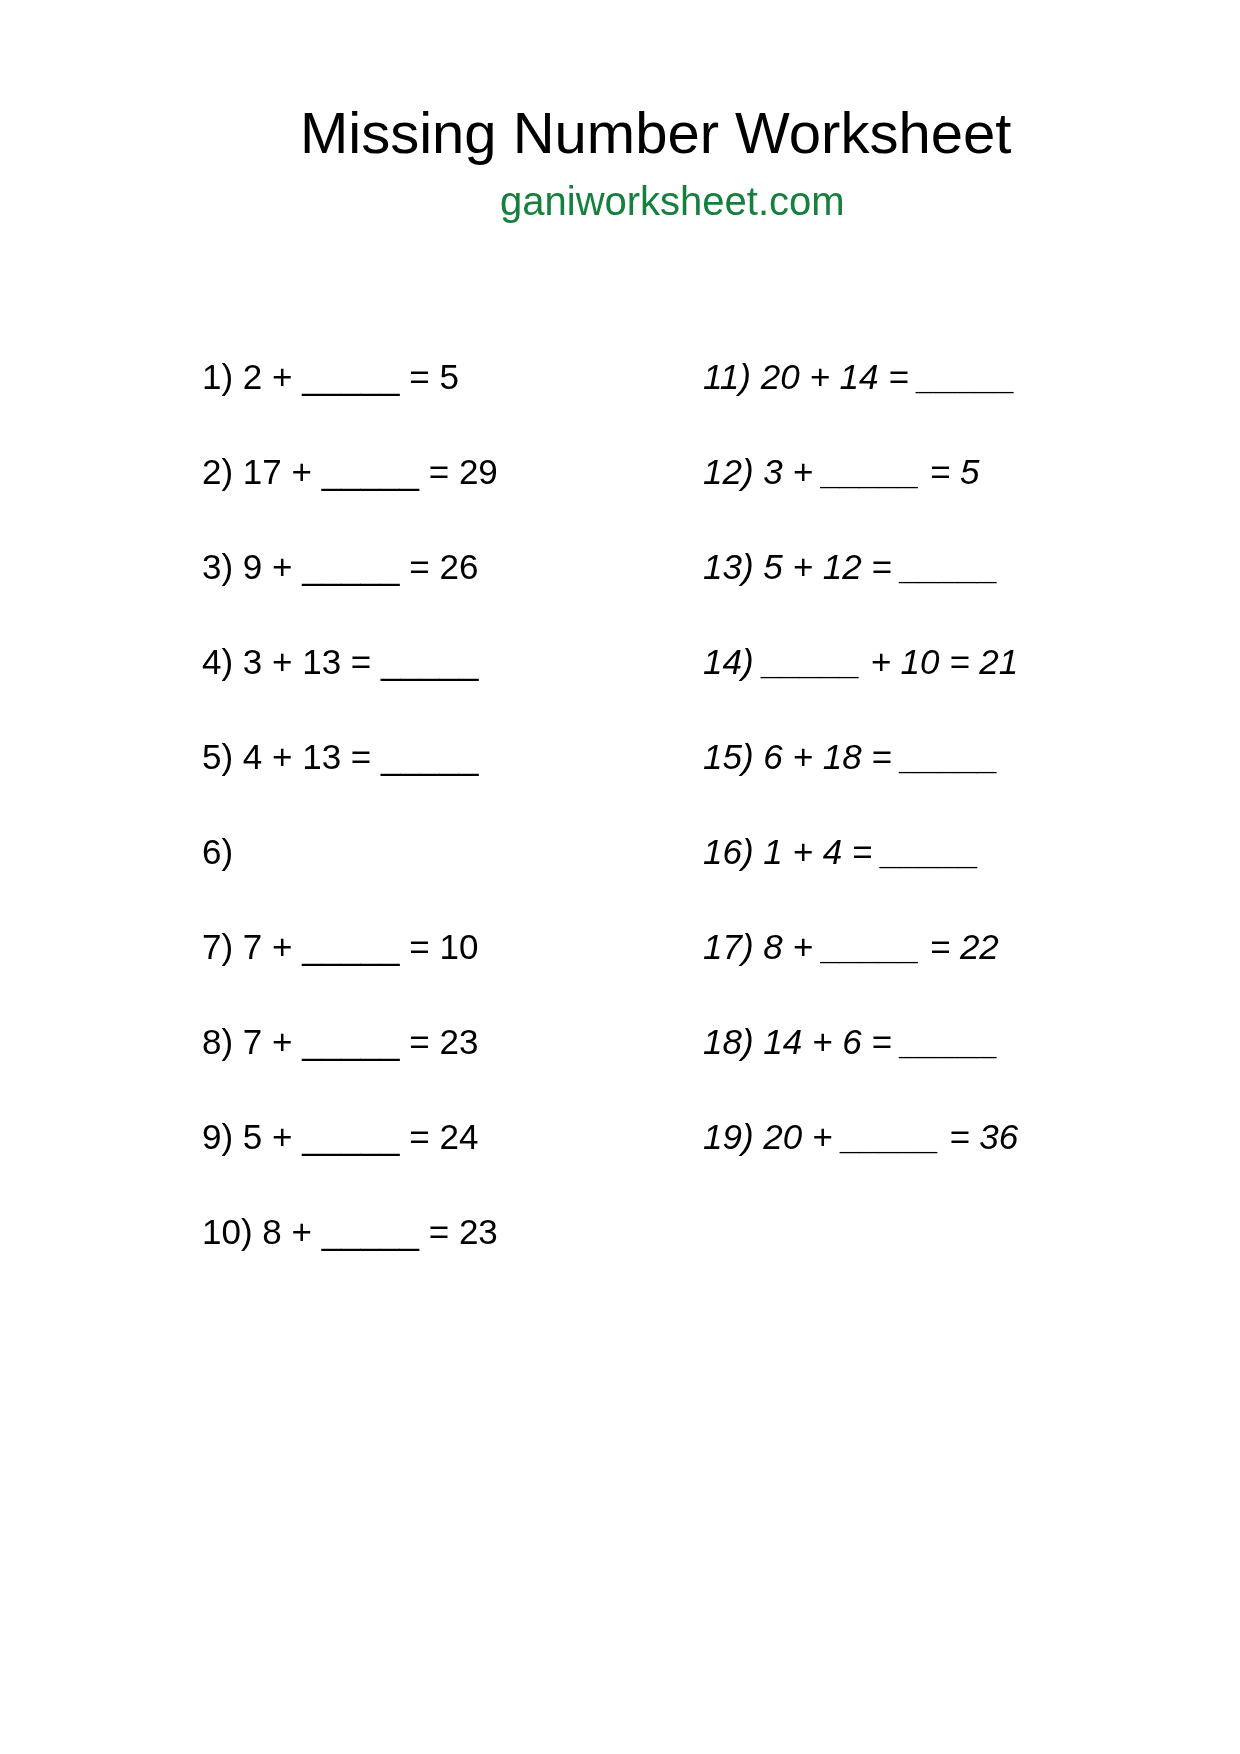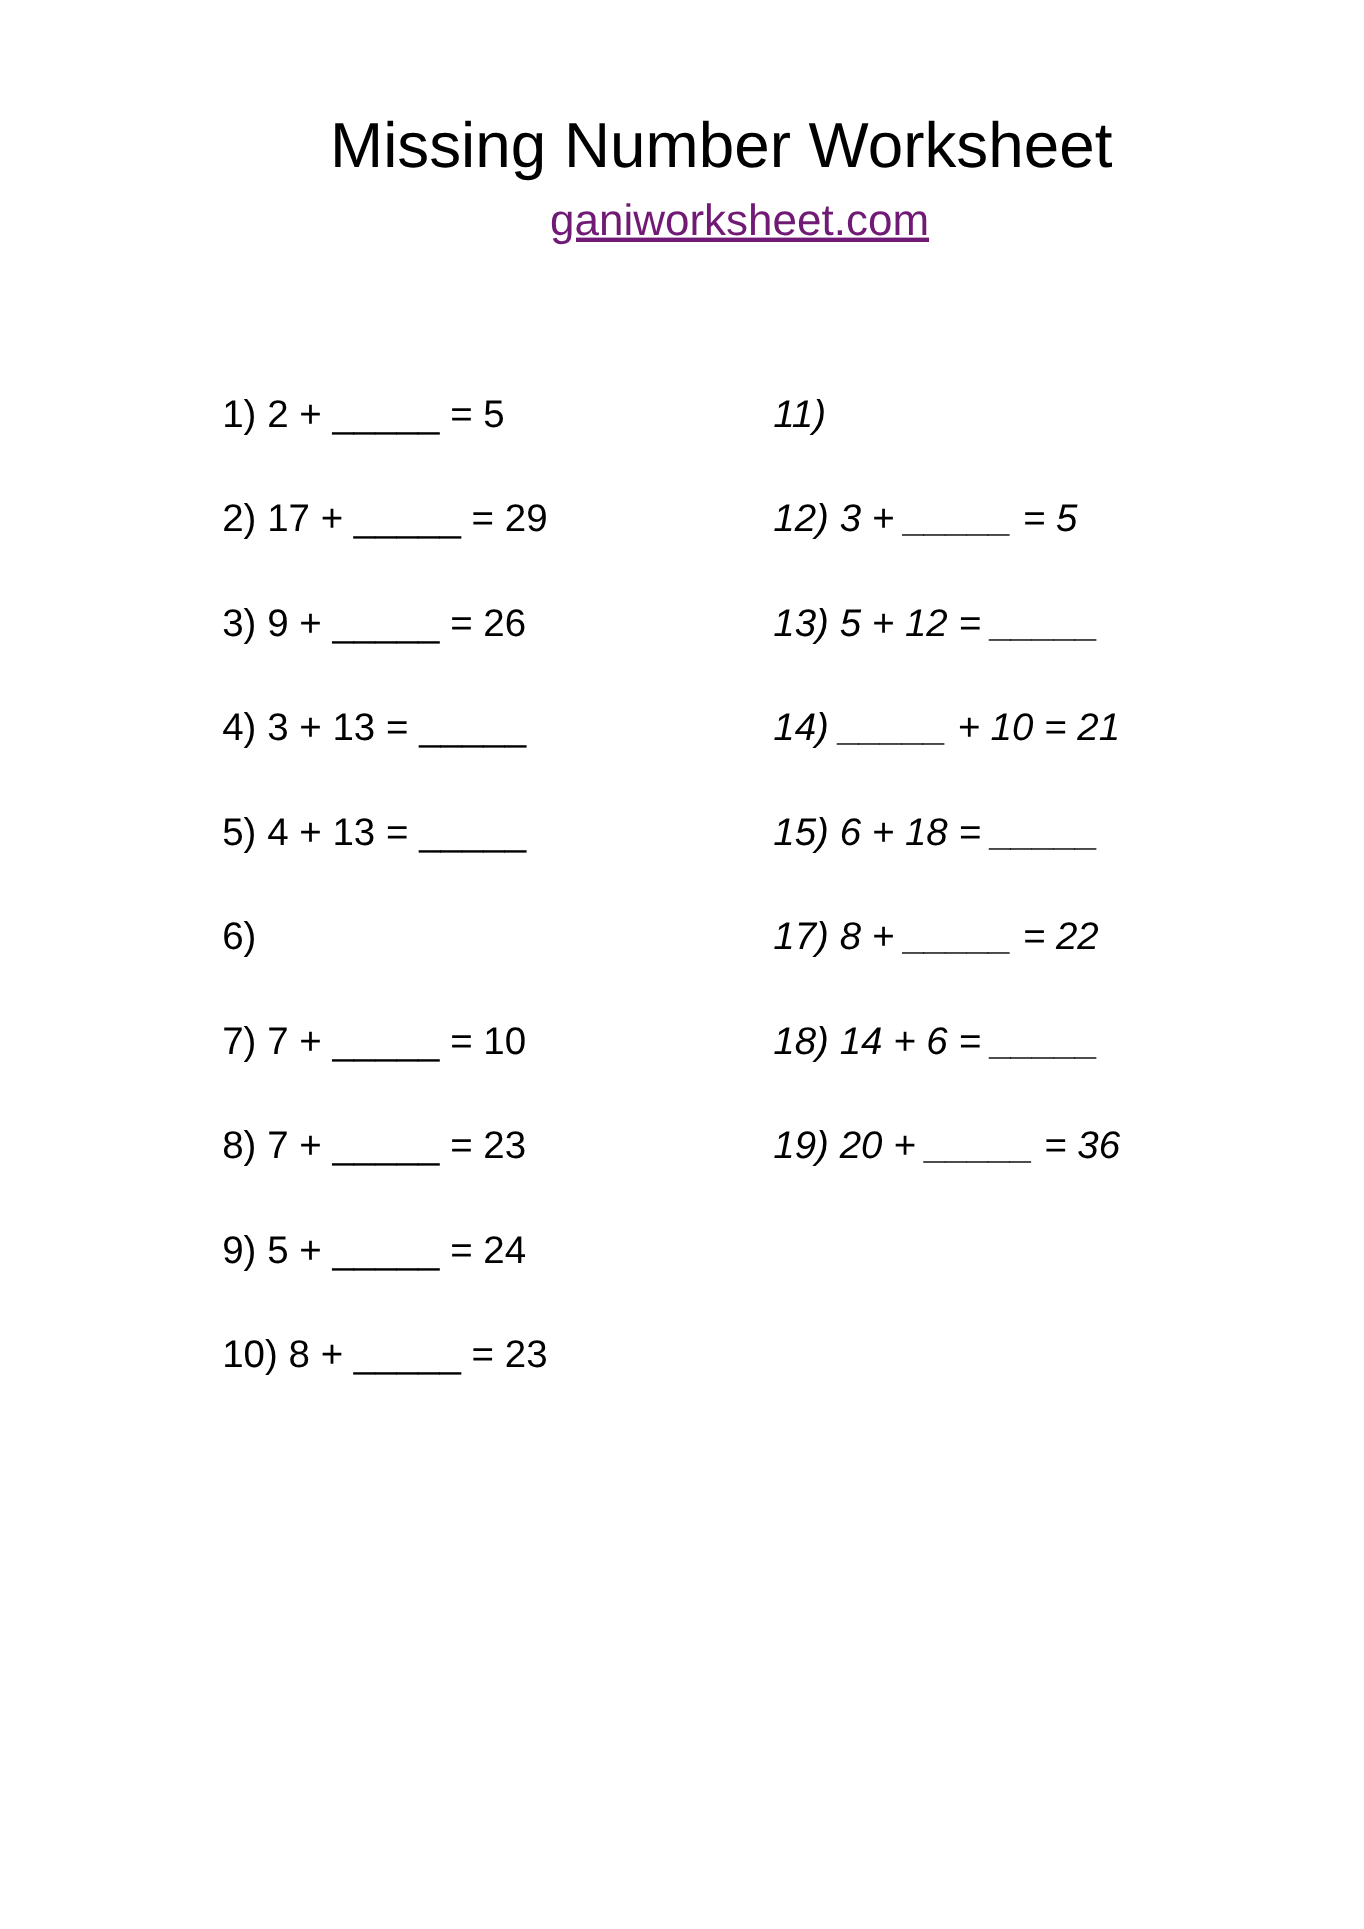"ganiworksheet.com" .subtitle { color: #701a75 -> #15803d; text-decoration: underline -> none }
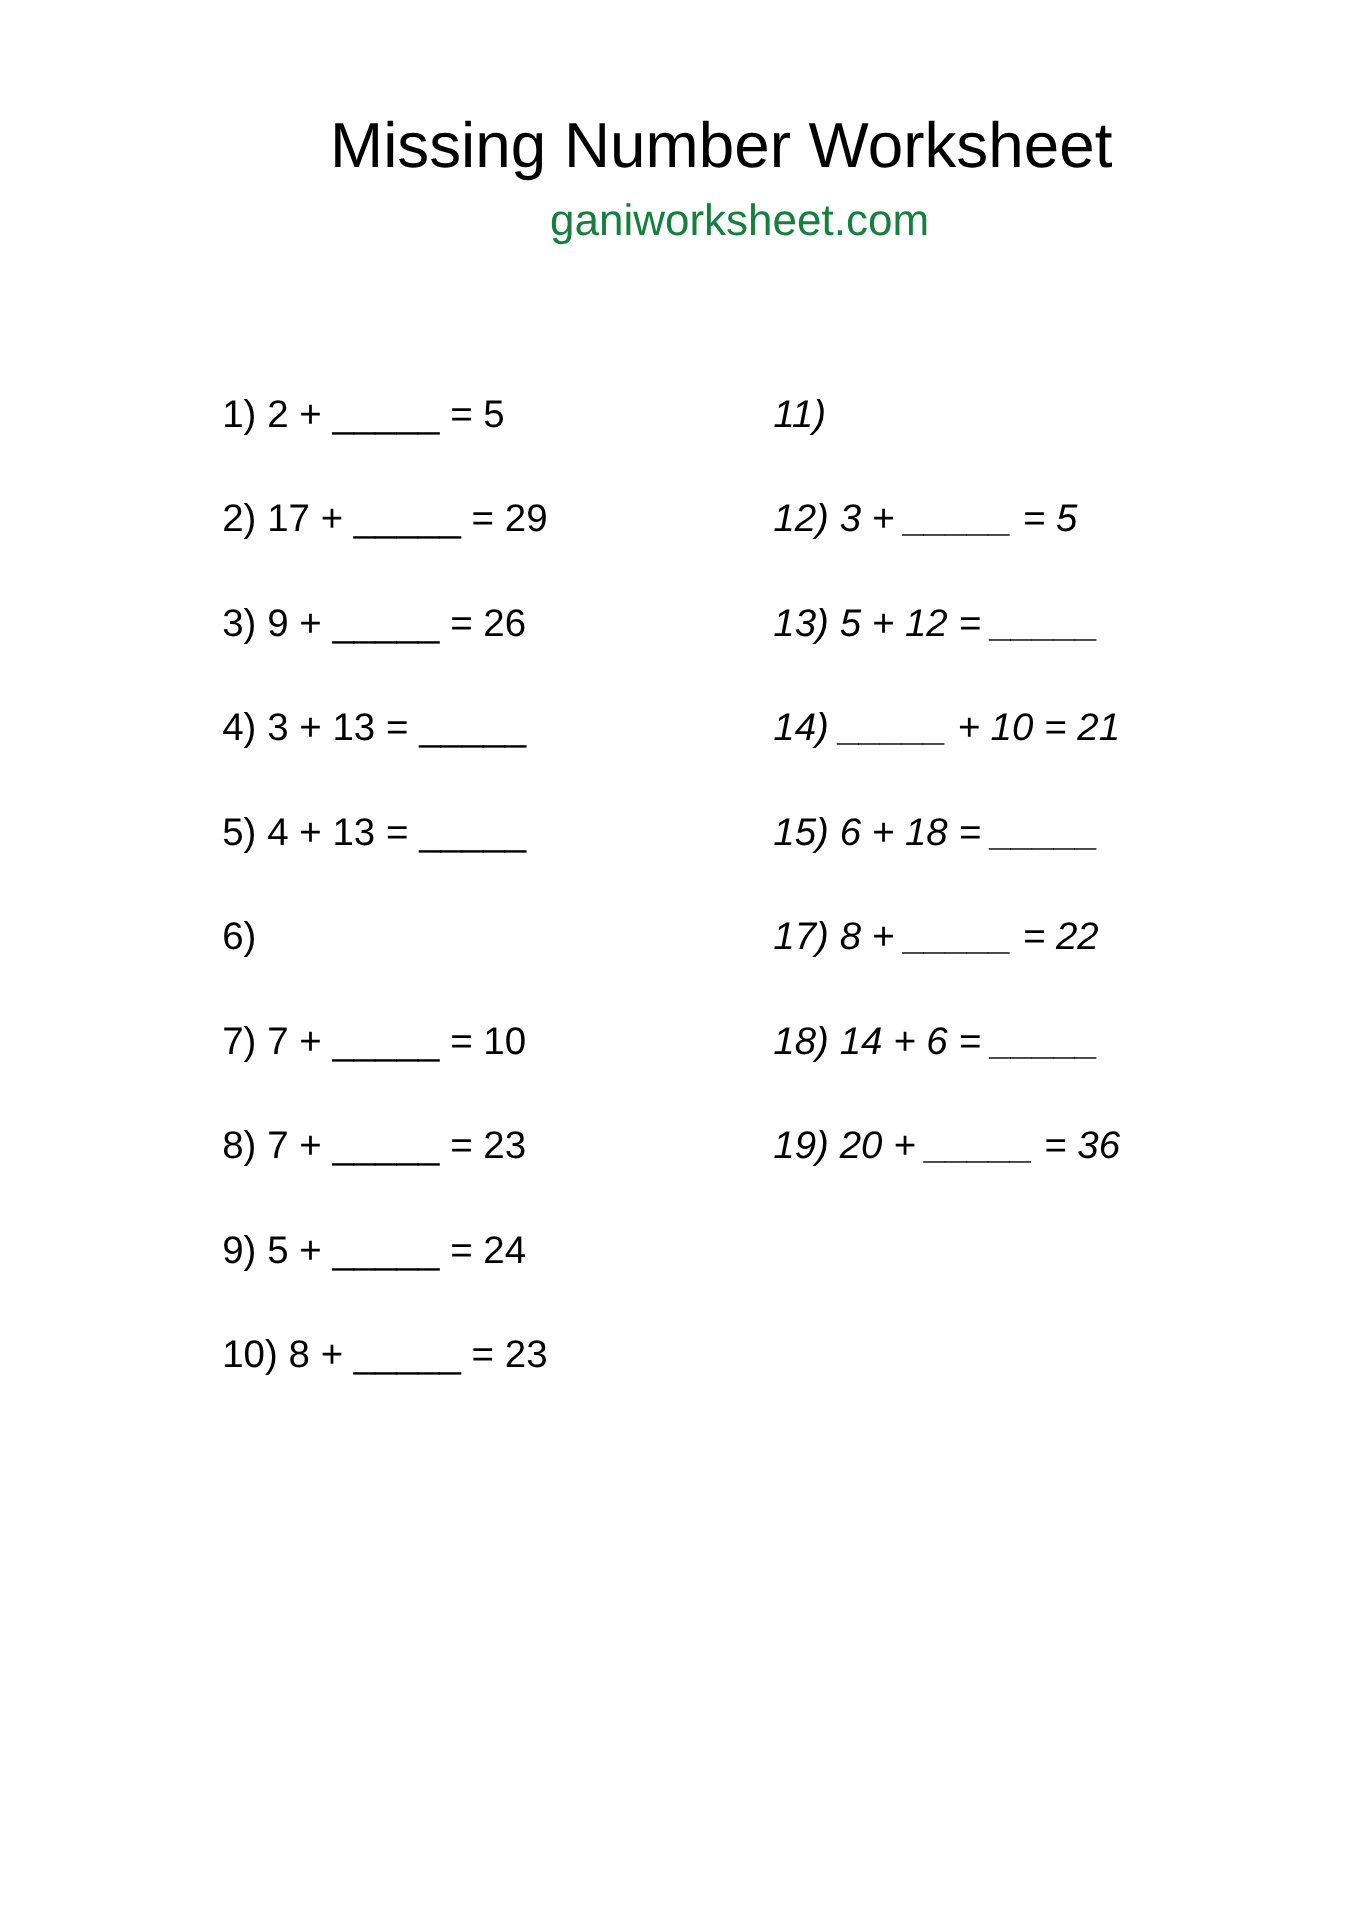"20 + 14 = _____" span { html: none -> <span>20 + 14 = _____</span> }
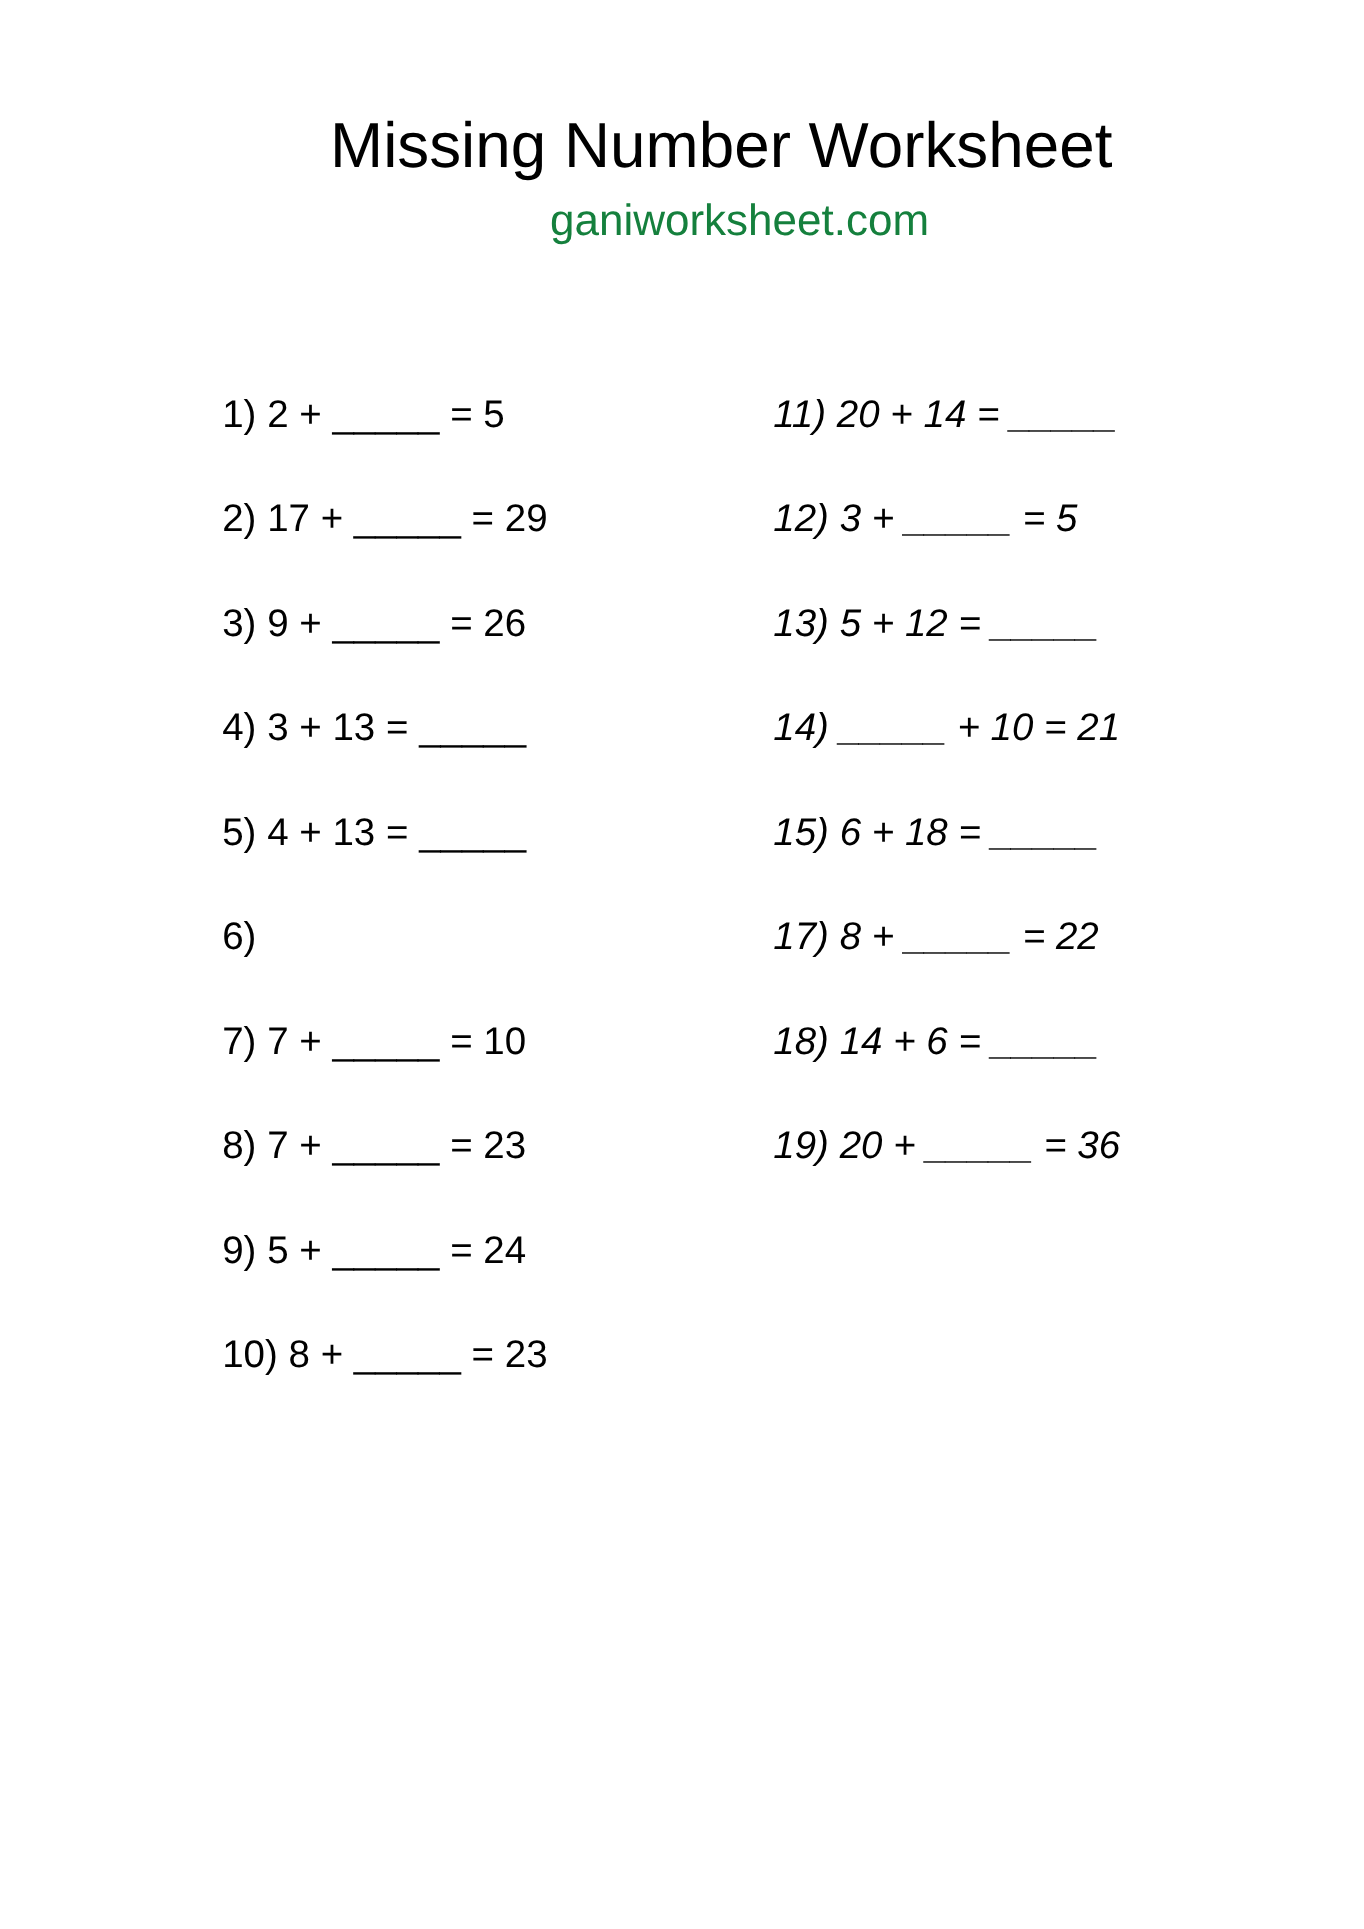"16)" div.problem { html: none -> <div> <span>16)</span> <span> </span> <span>1 + 4 = _____</span> </div> }
